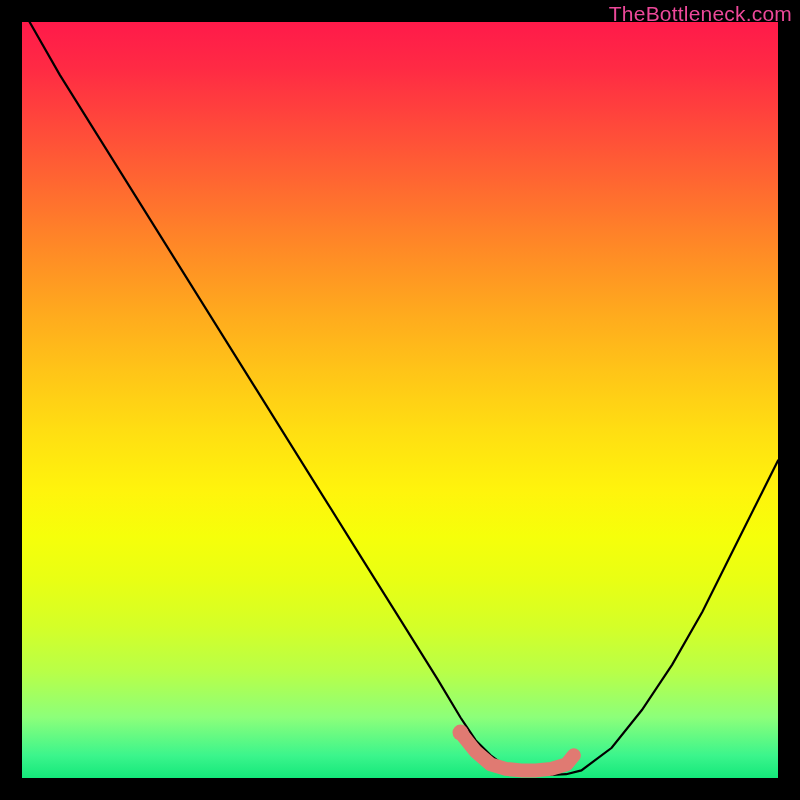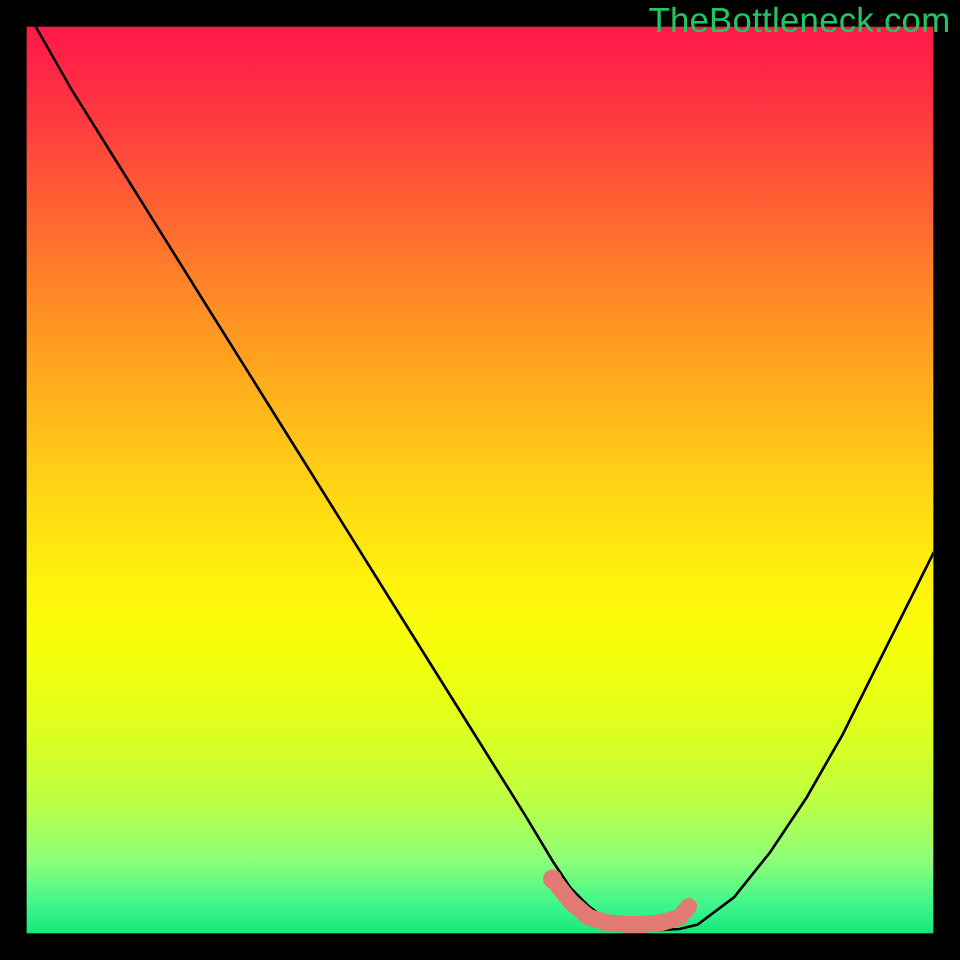"TheBottleneck.com" .watermark { color: #22c55e -> #ec4899; font-size: 29px -> 21px }
